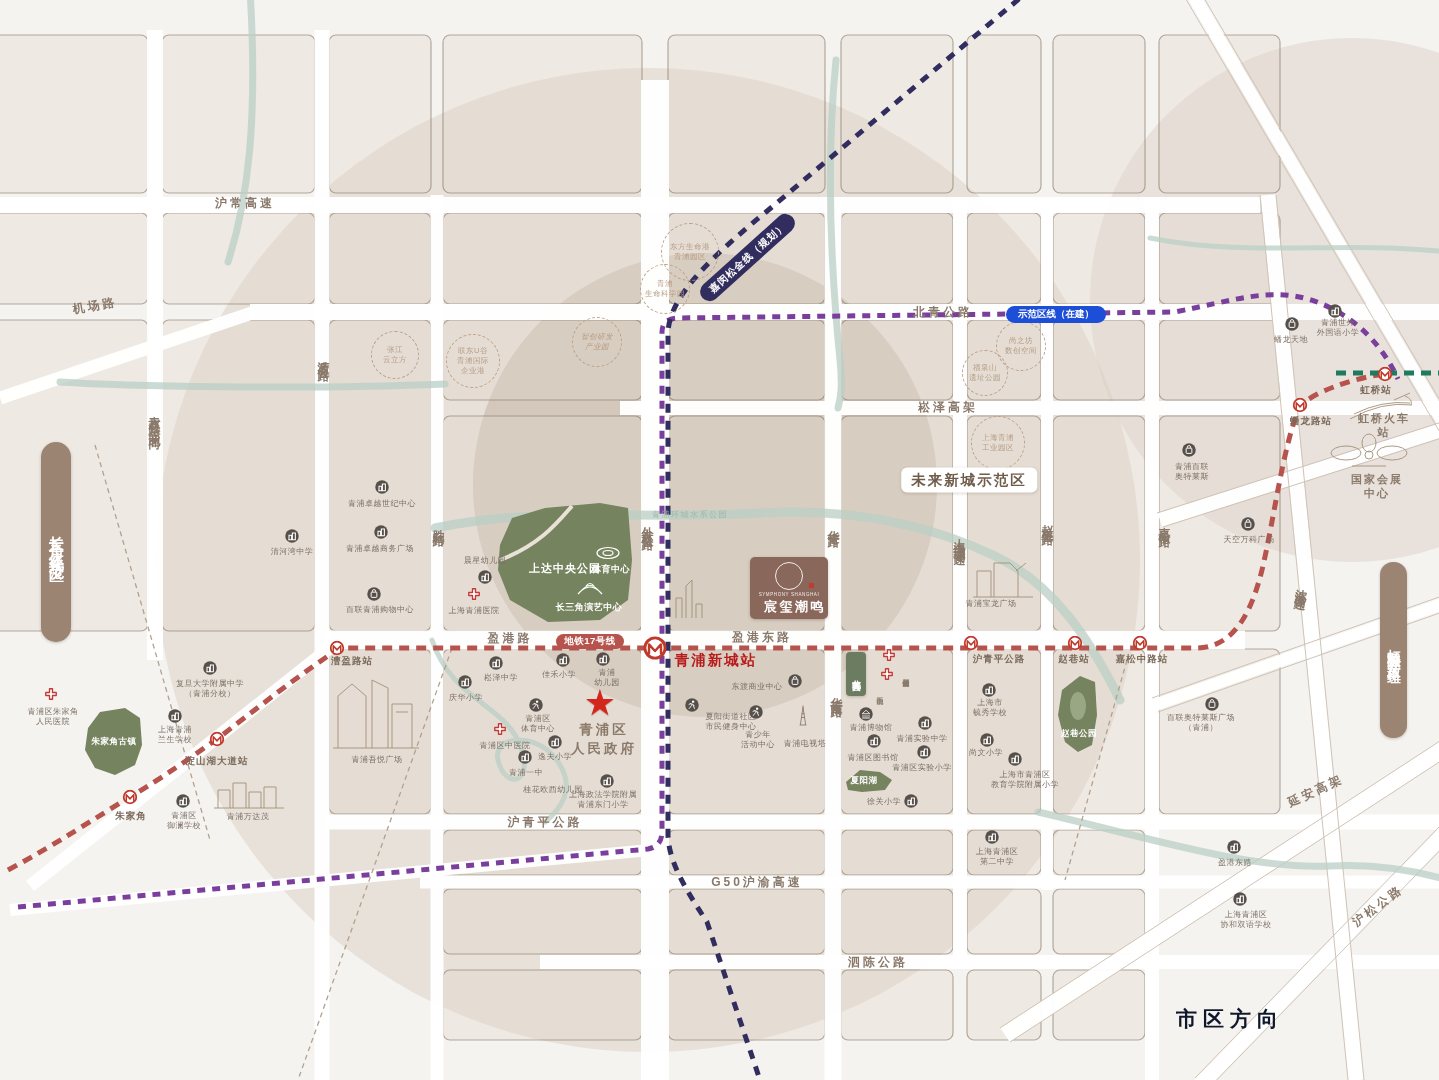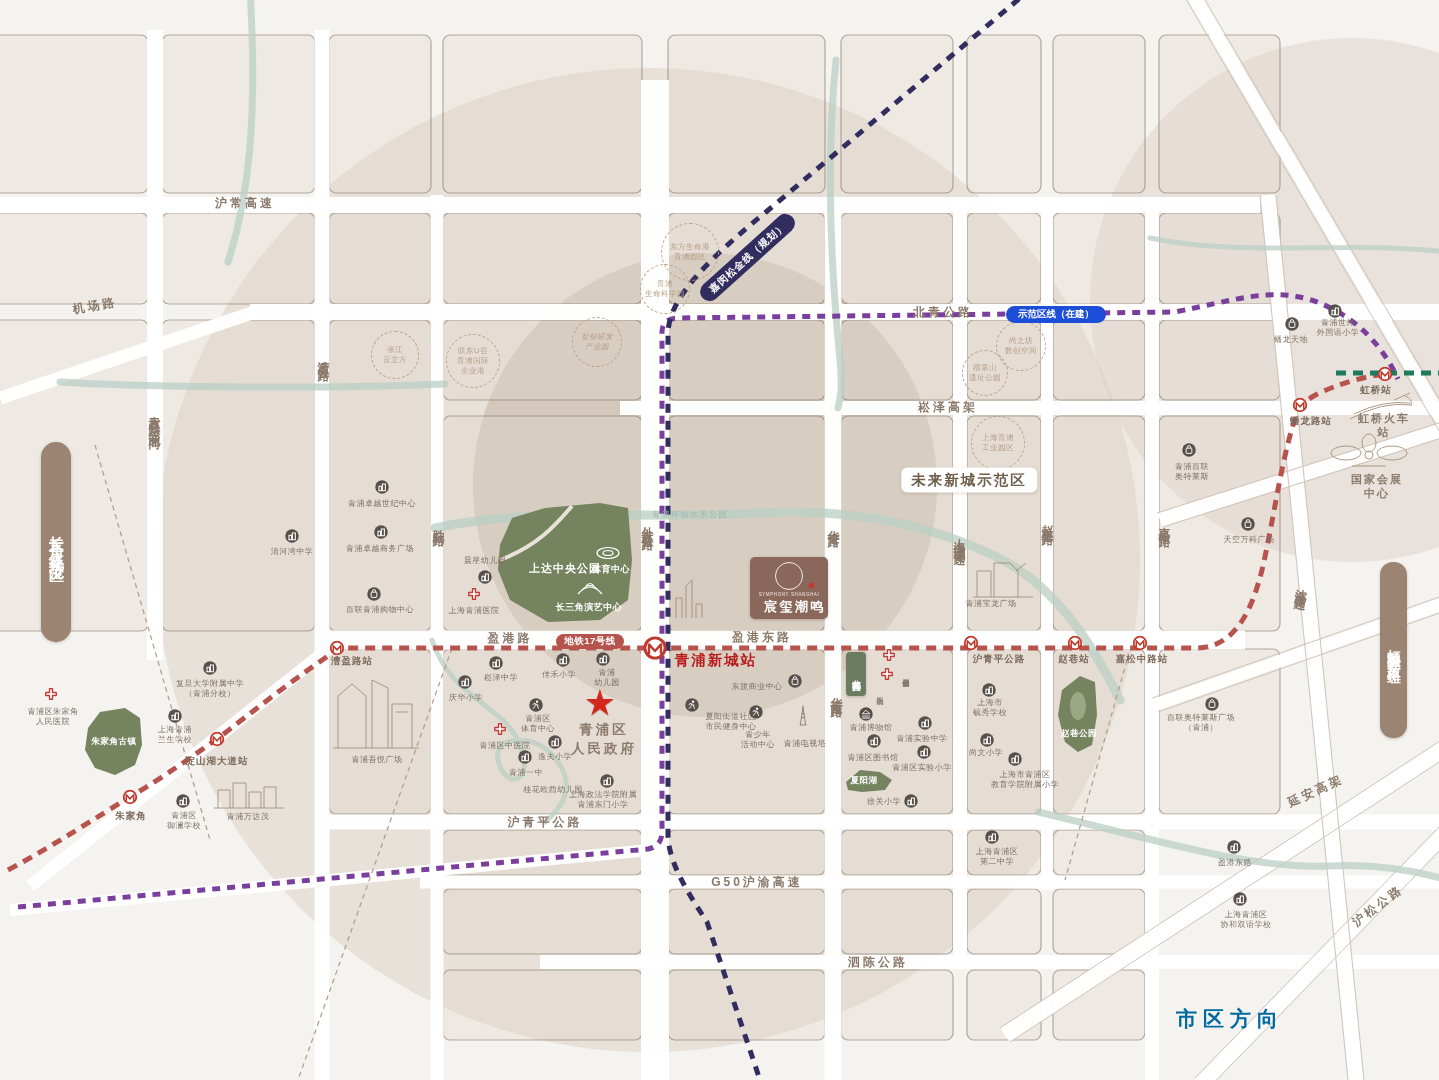"市区方向" .big { color: #0369a1 -> #0f172a }
